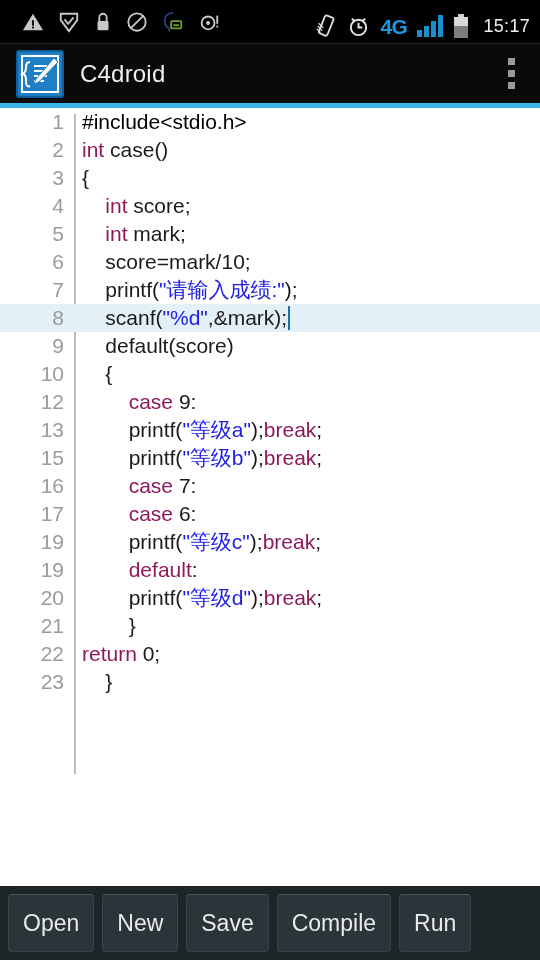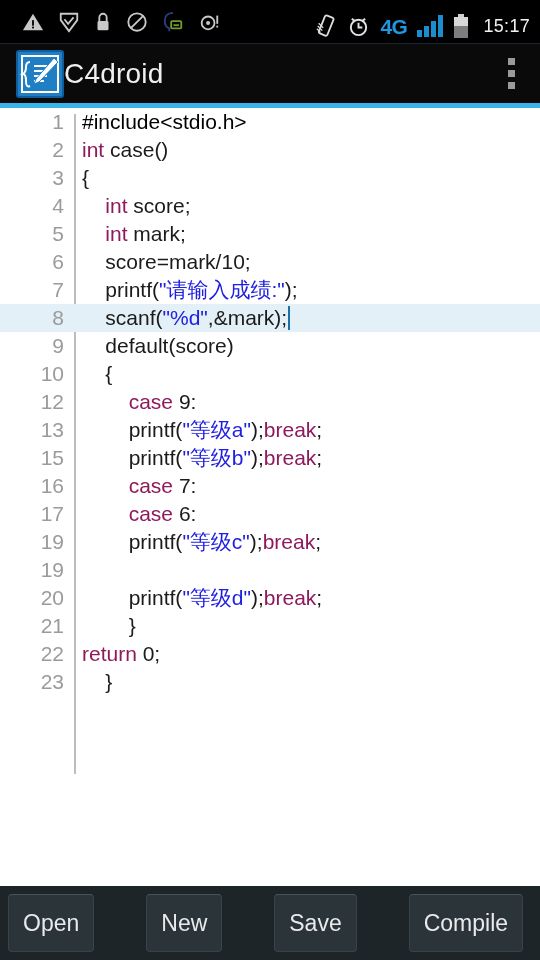"C4droid" #app-title { font-size: 28px -> 24px; margin-left: 0 -> 16px }
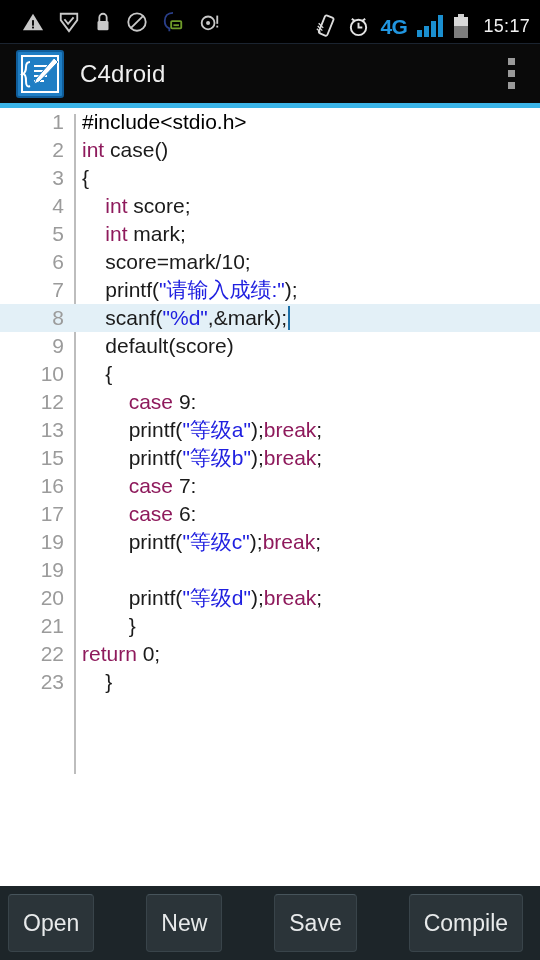"default:" span.codetext { html: none -> <span> <span>default</span><span>:</span></span> }
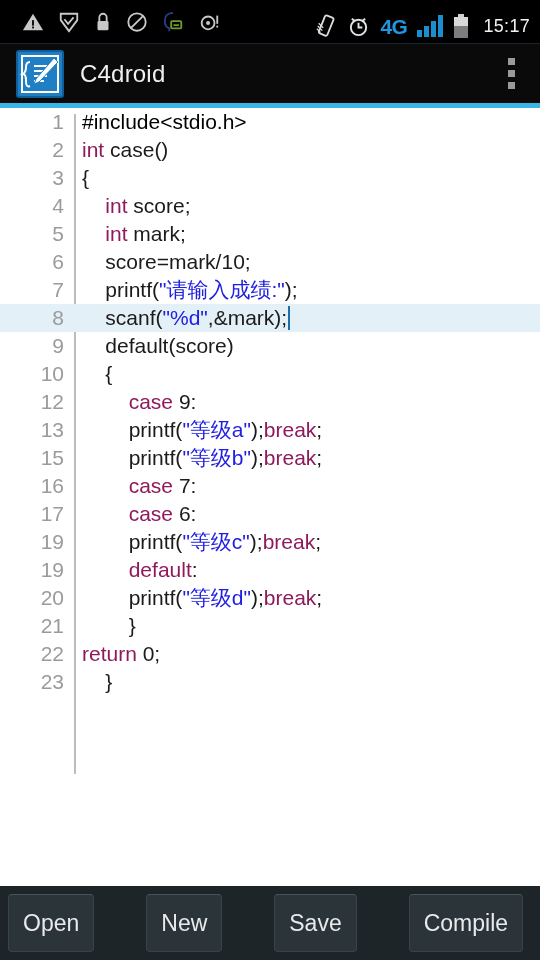"Open" #button-bar { gap: 44px -> none }
